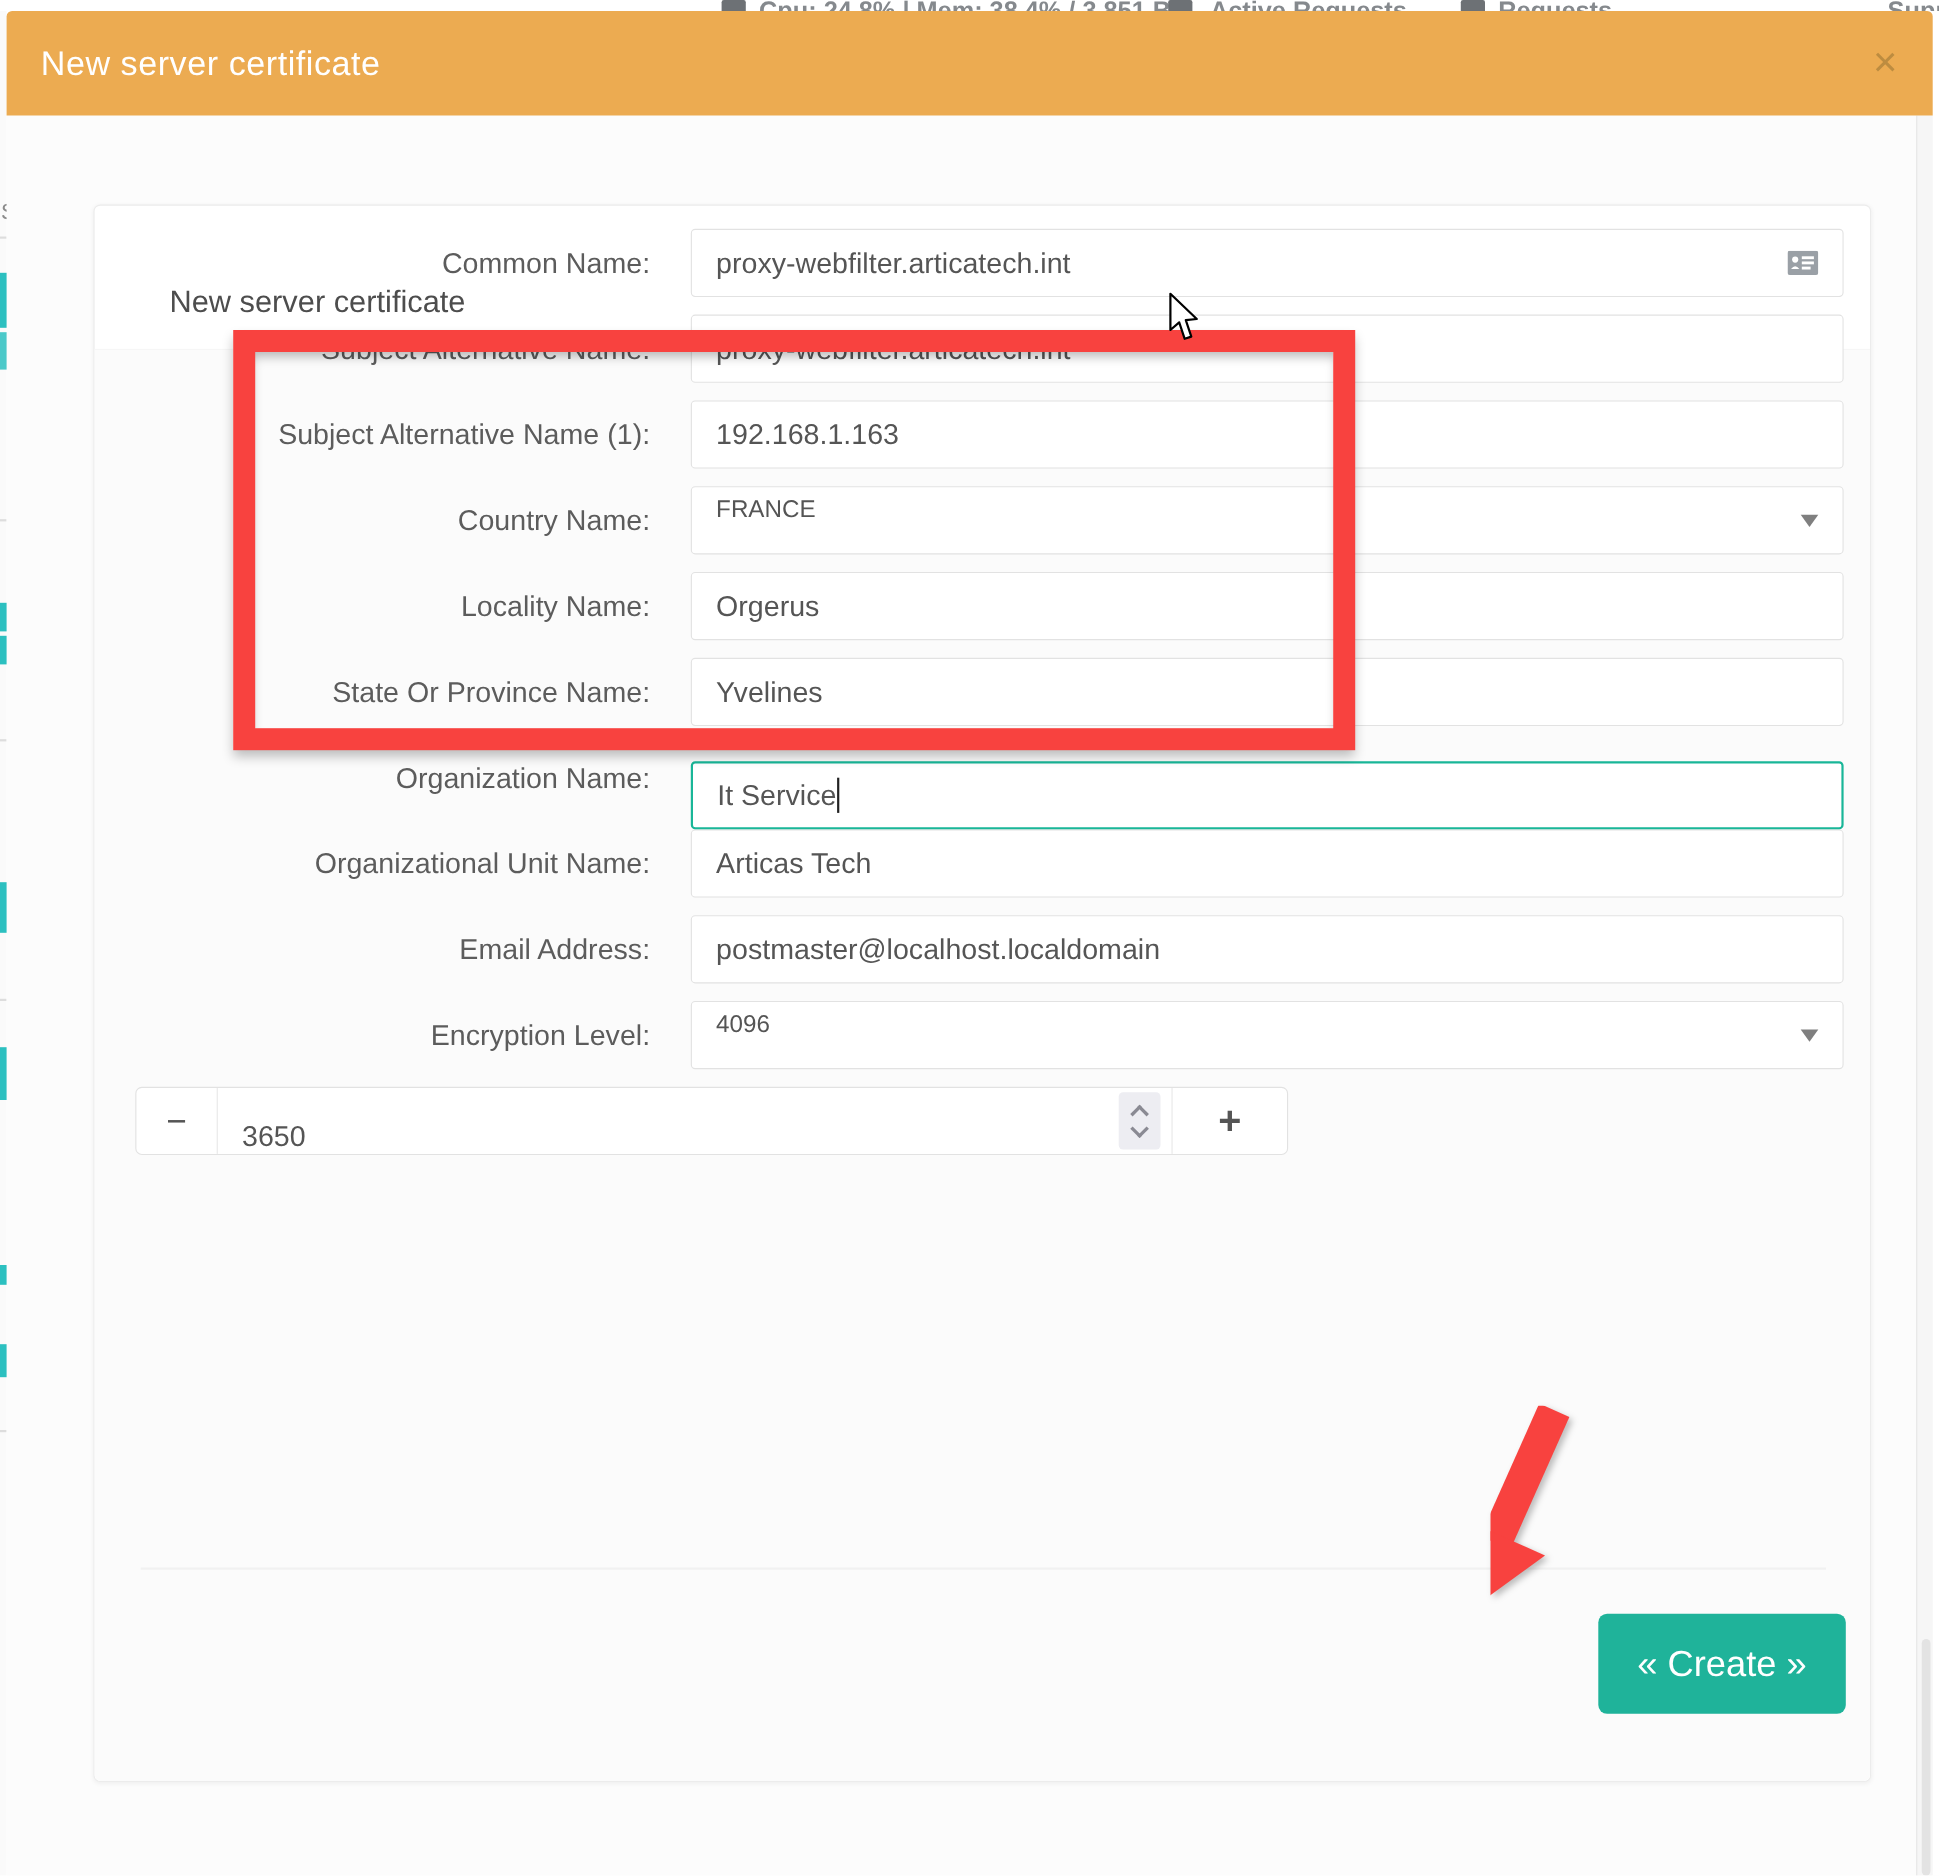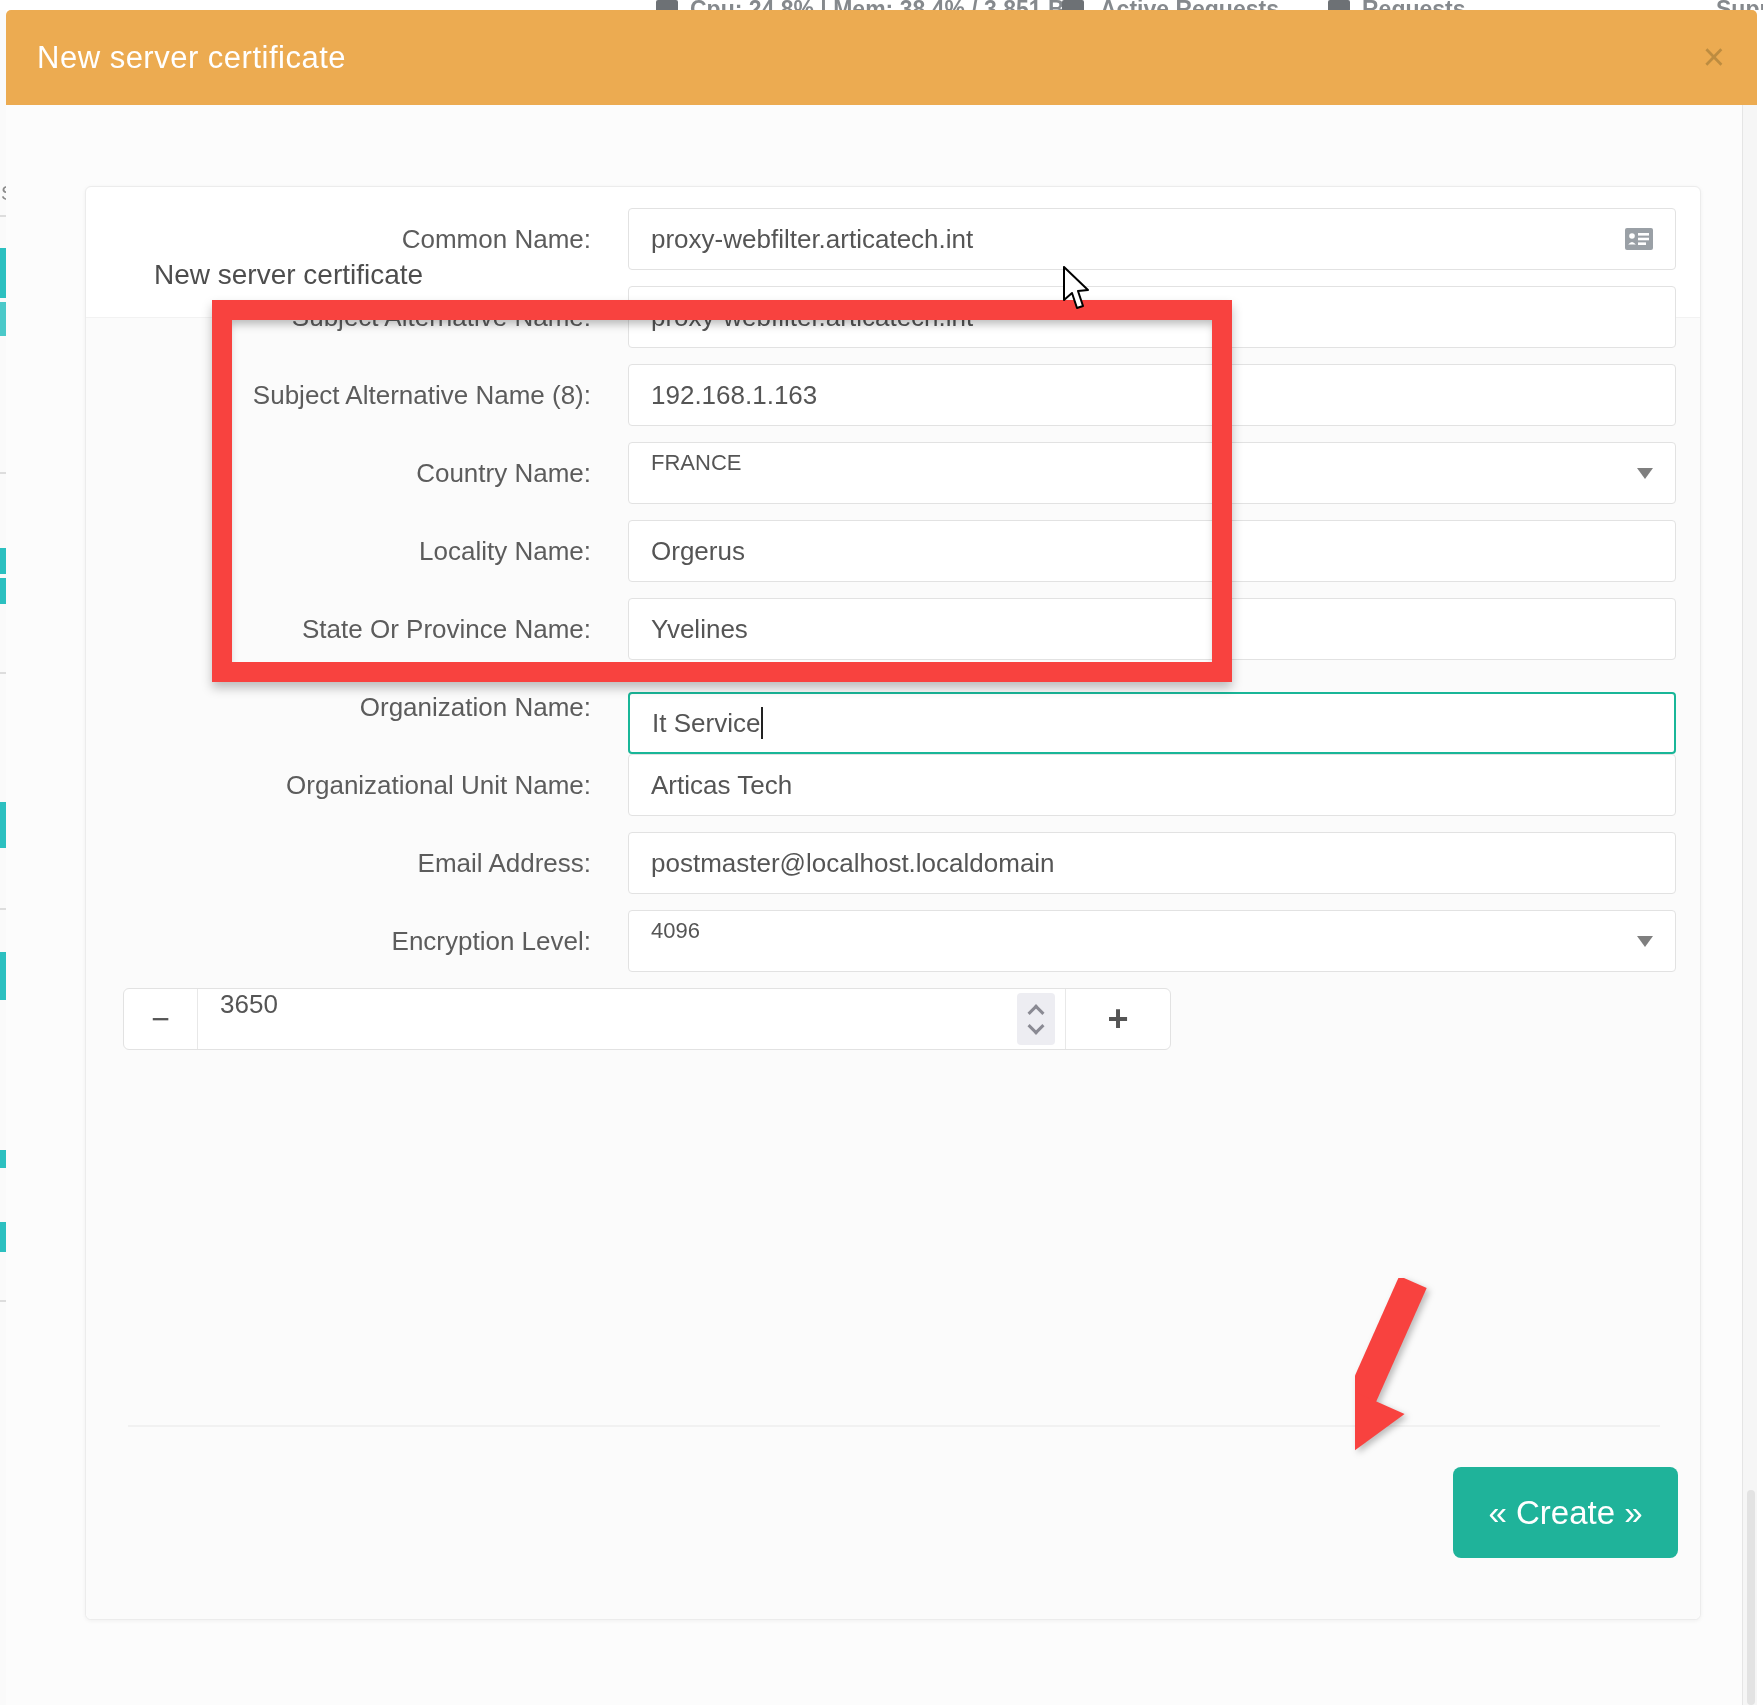"Subject Alternative Name (8):" div.lbl { text: 8 -> 1 }
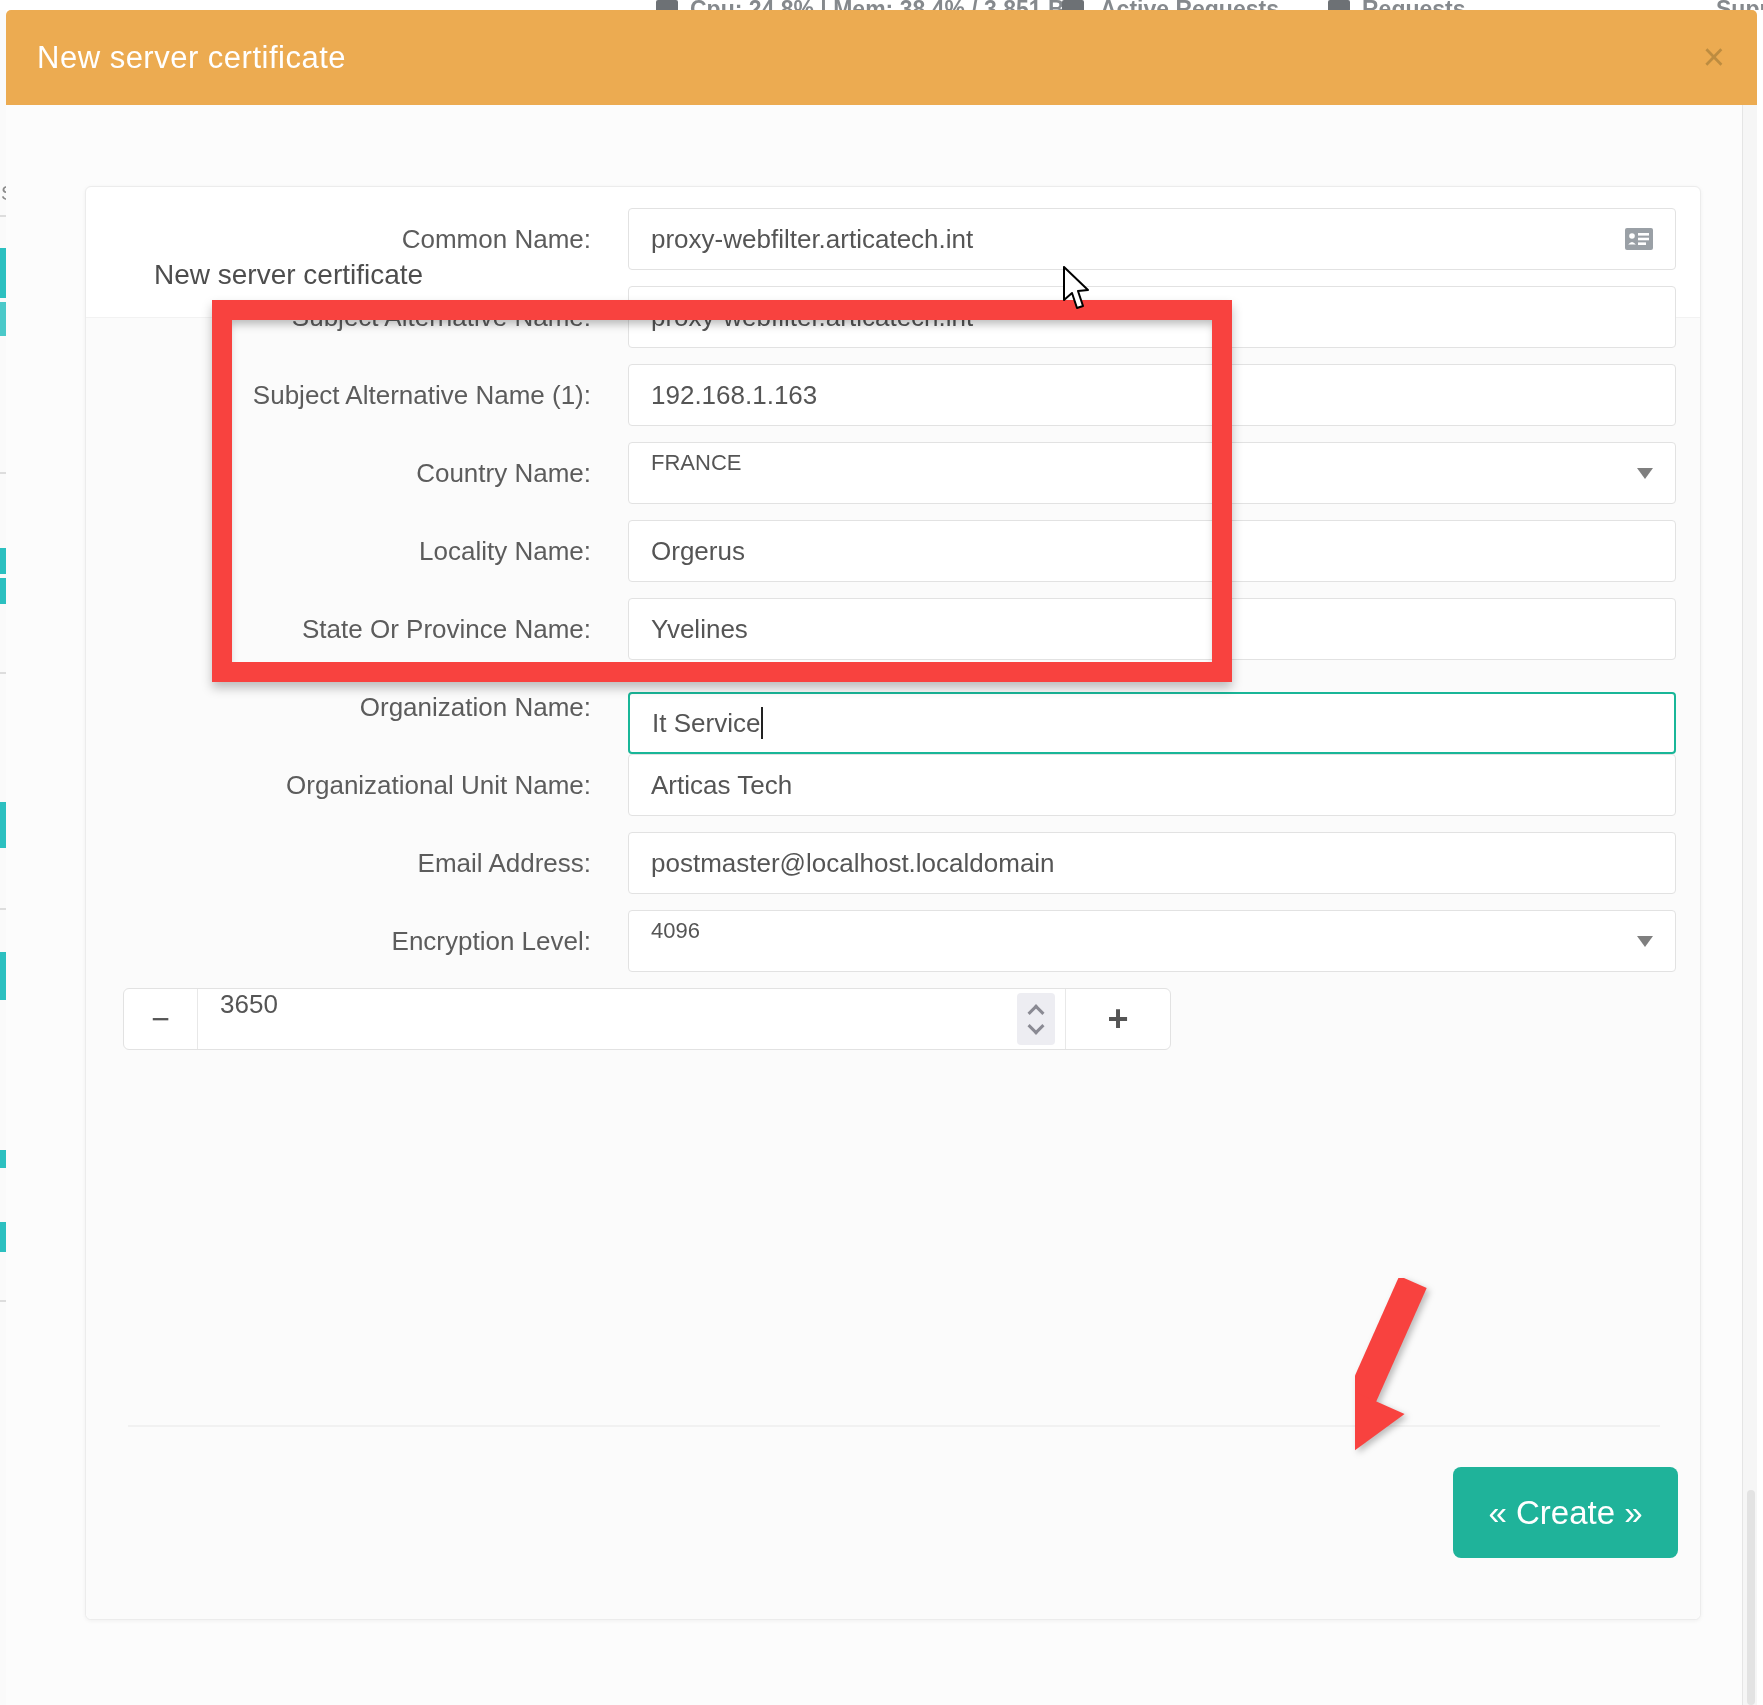"3650" .step-valwrap { align-items: flex-start -> flex-end }
